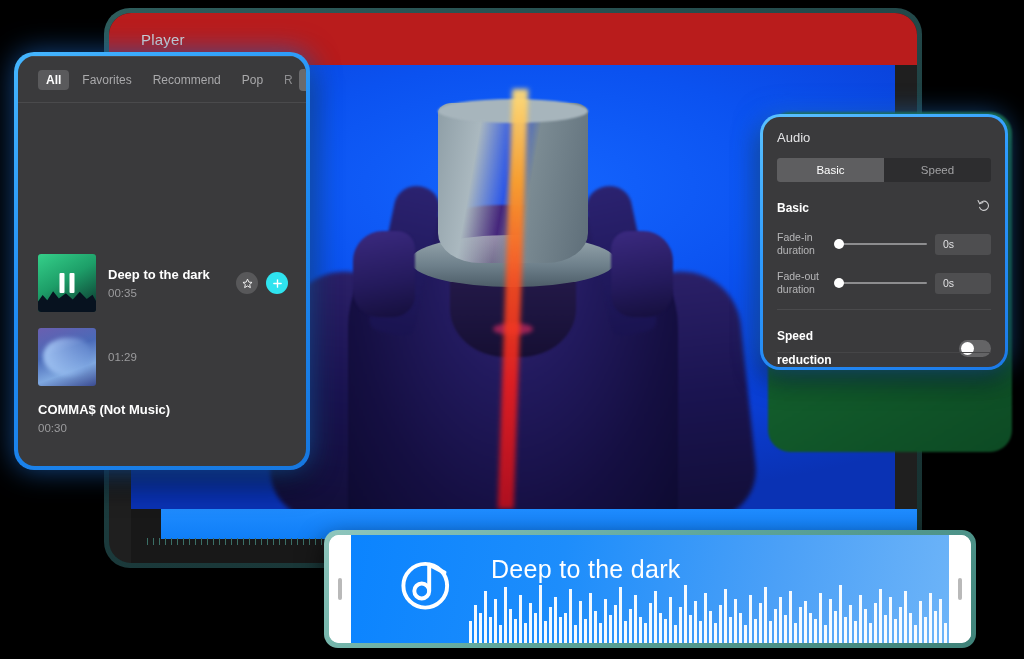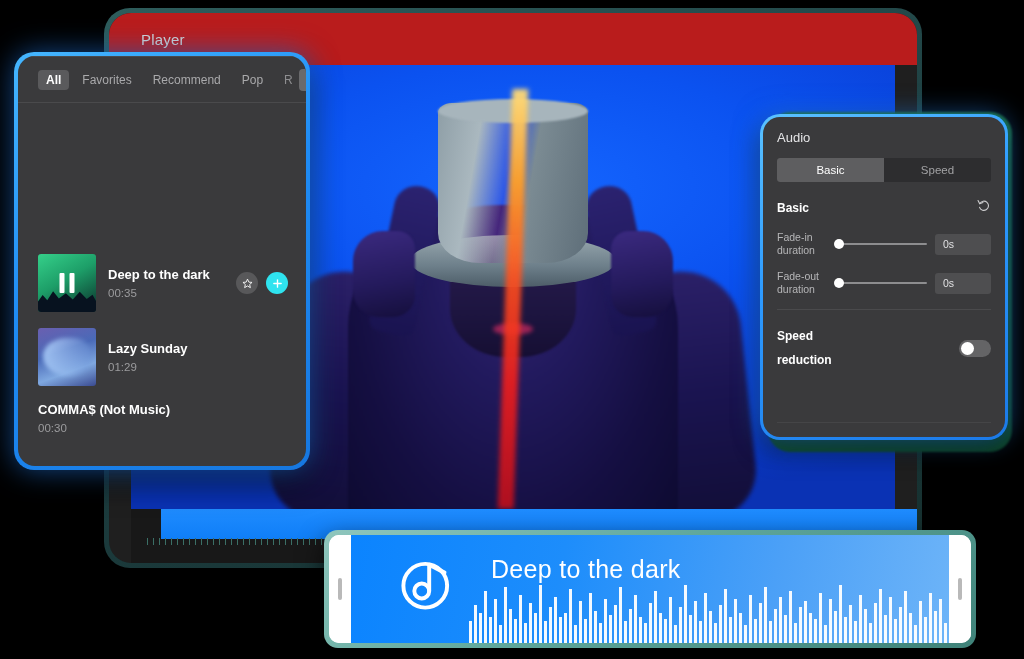"Audio" .audio-panel { height: 326px -> 256px }
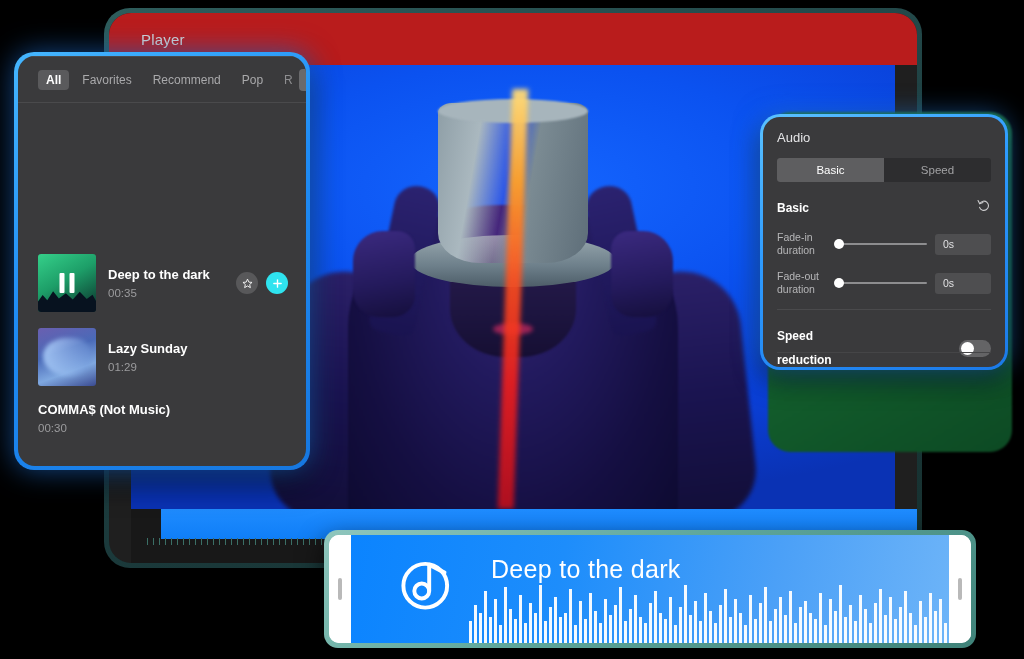"Lazy Sunday" div.song-title { html: <div>Lazy Sunday</div> -> none }
